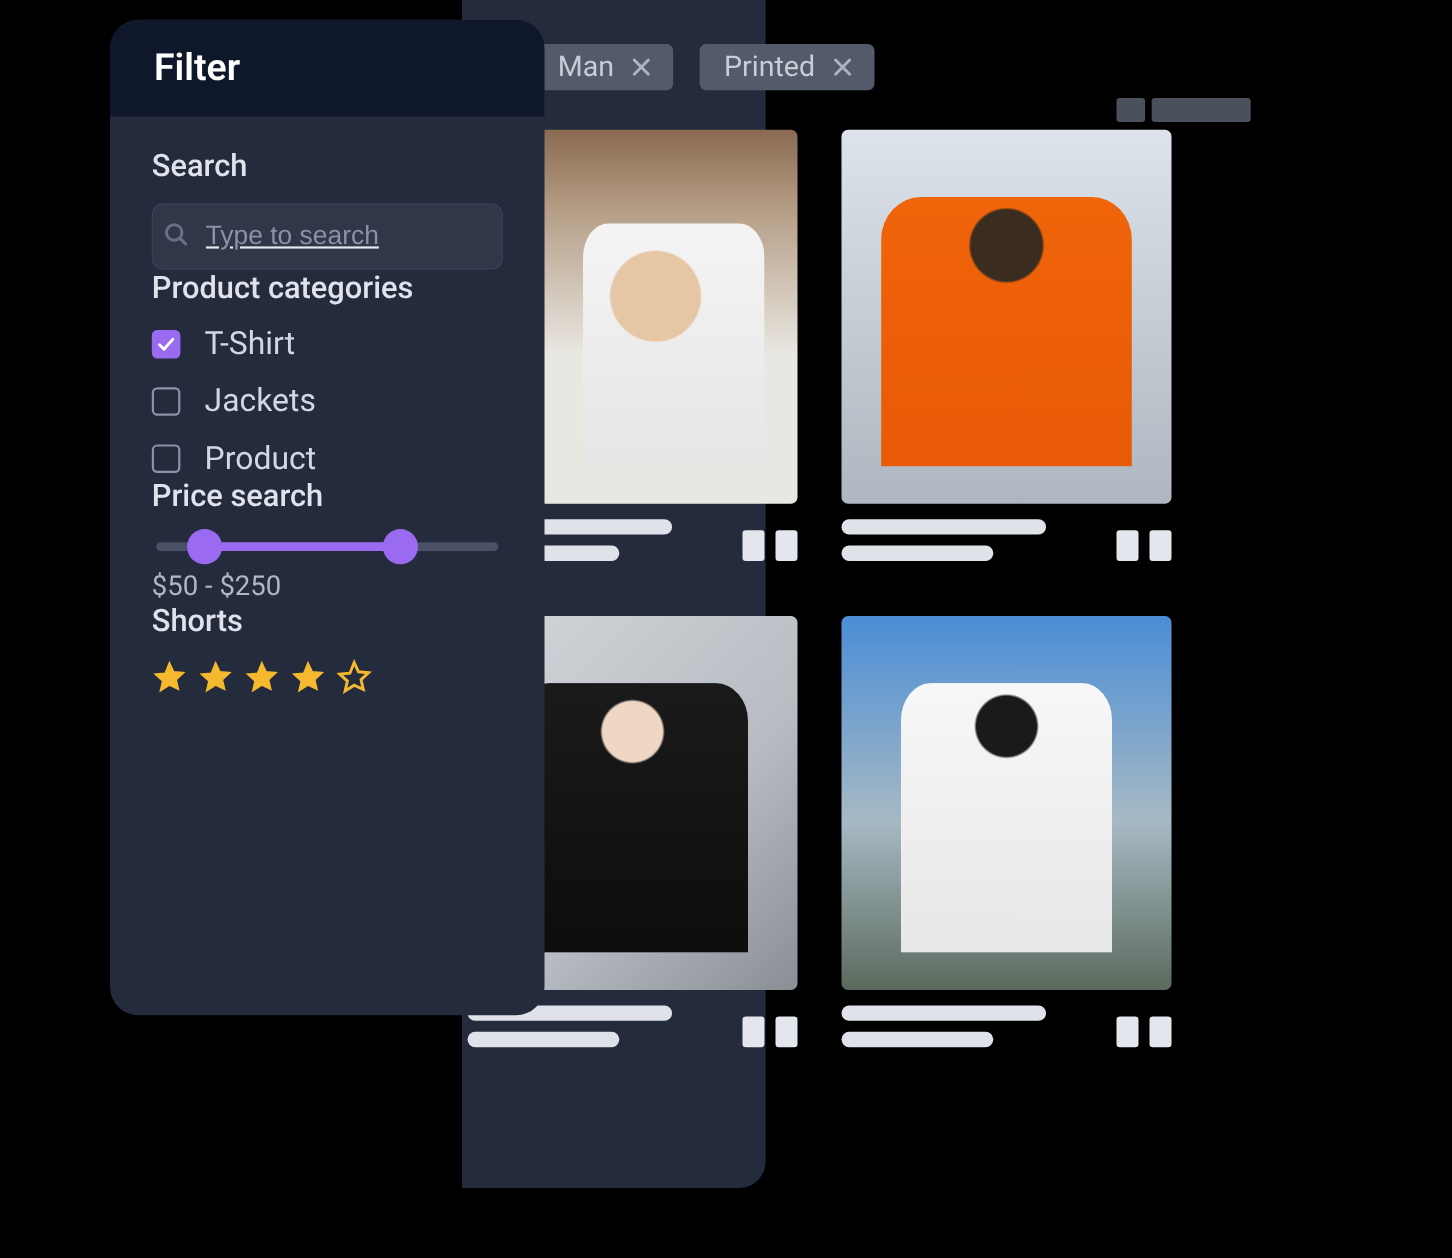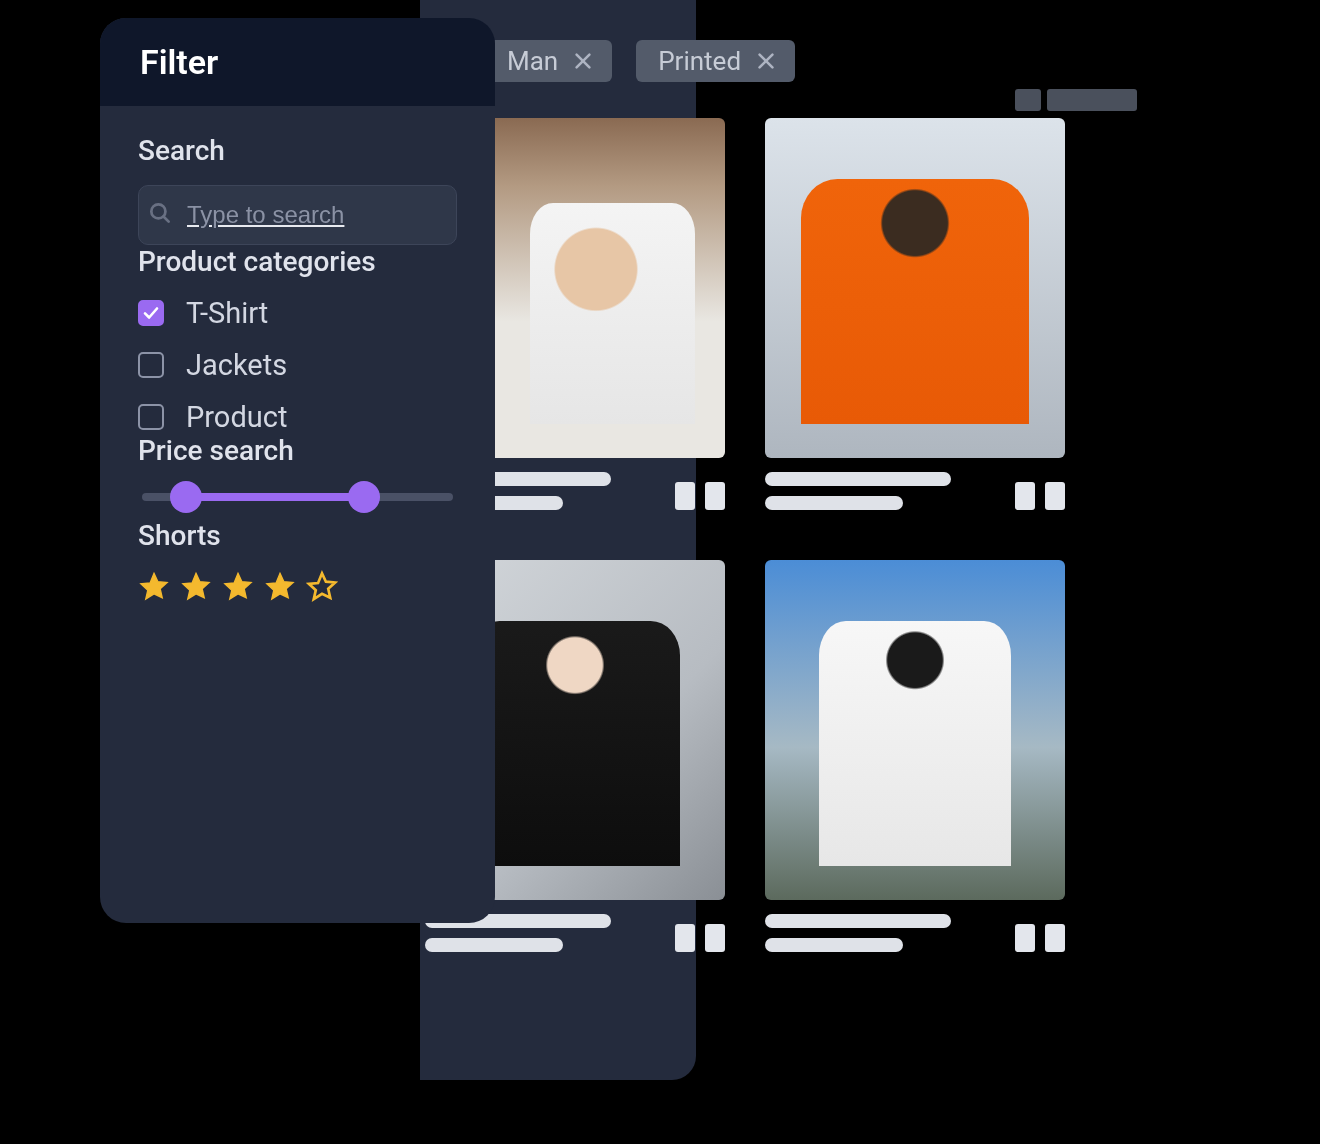"$50 - $250" div.range-label { html: none -> <div>$50 - $250</div> }
